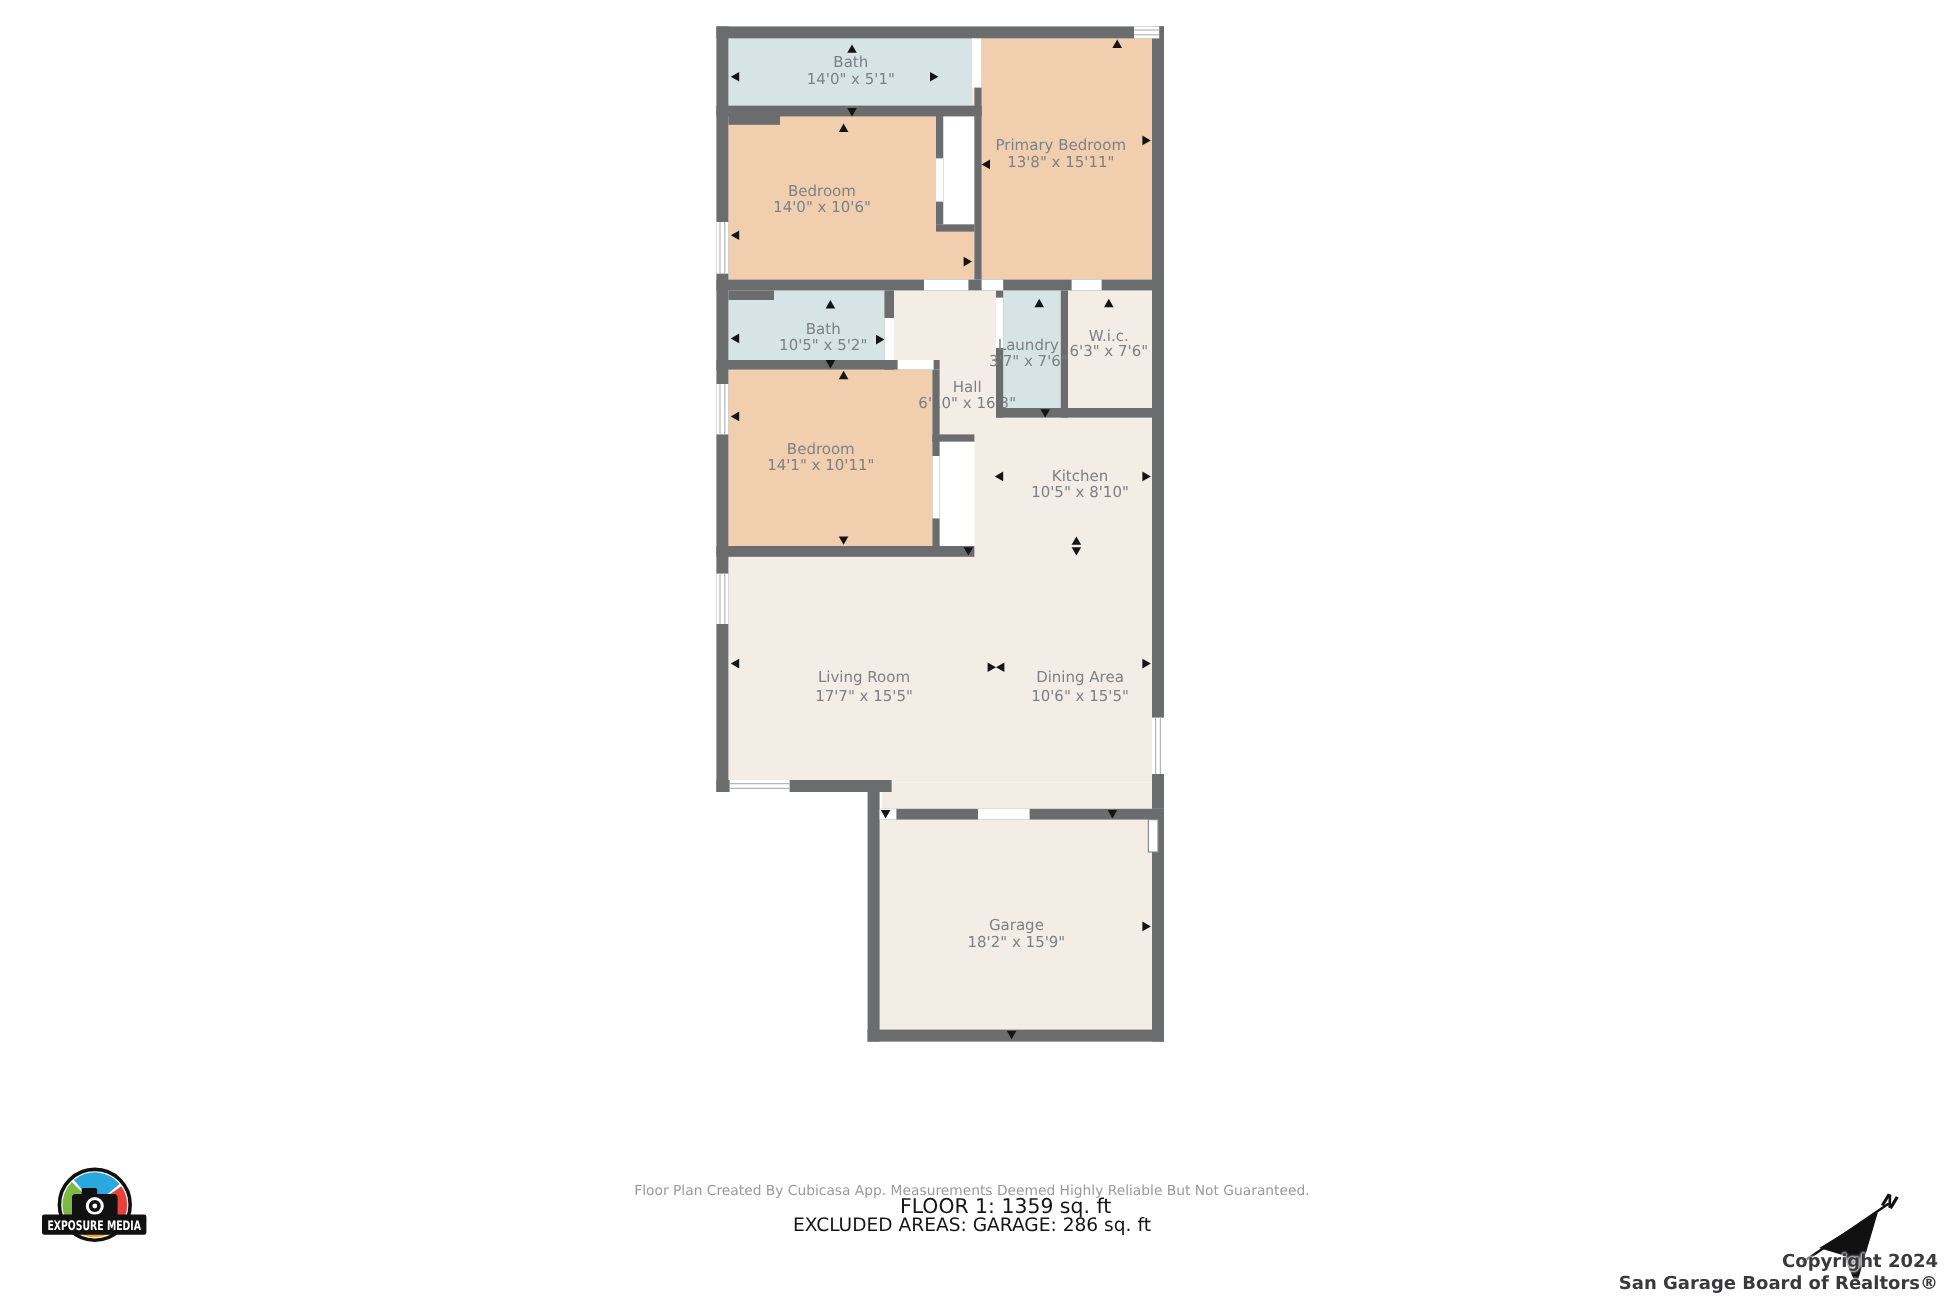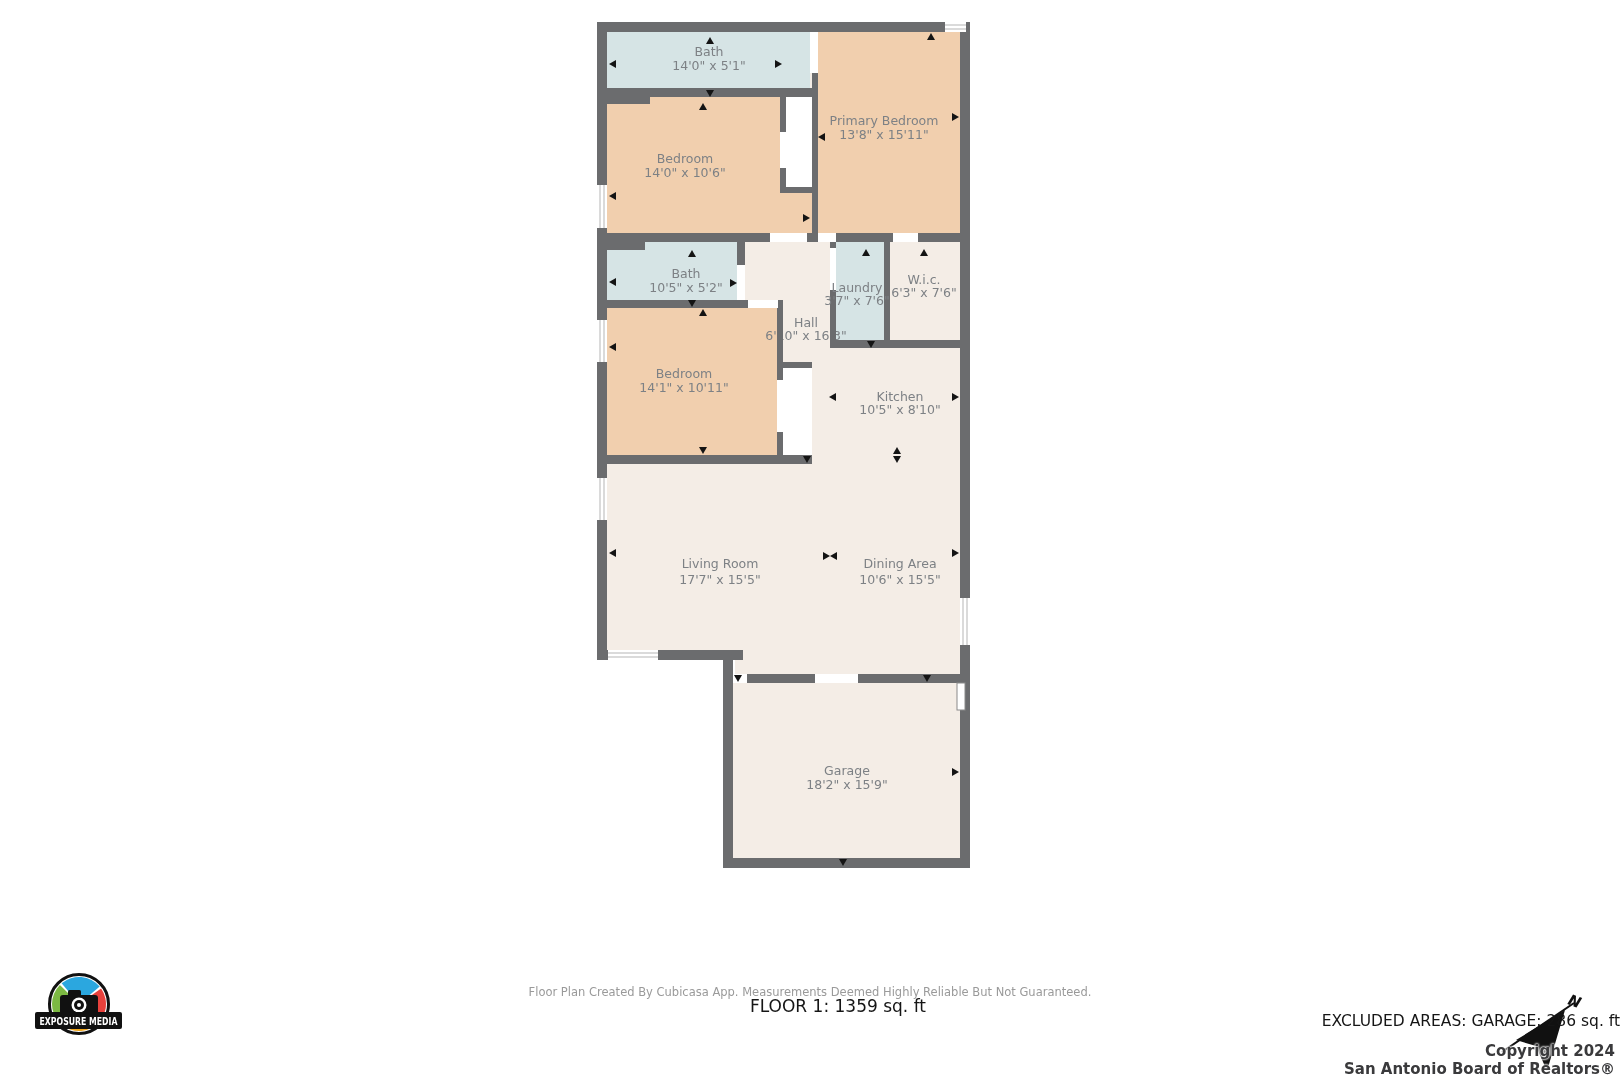"EXCLUDED AREAS: GARAGE: 286 sq." .excluded { text-align: right -> none }
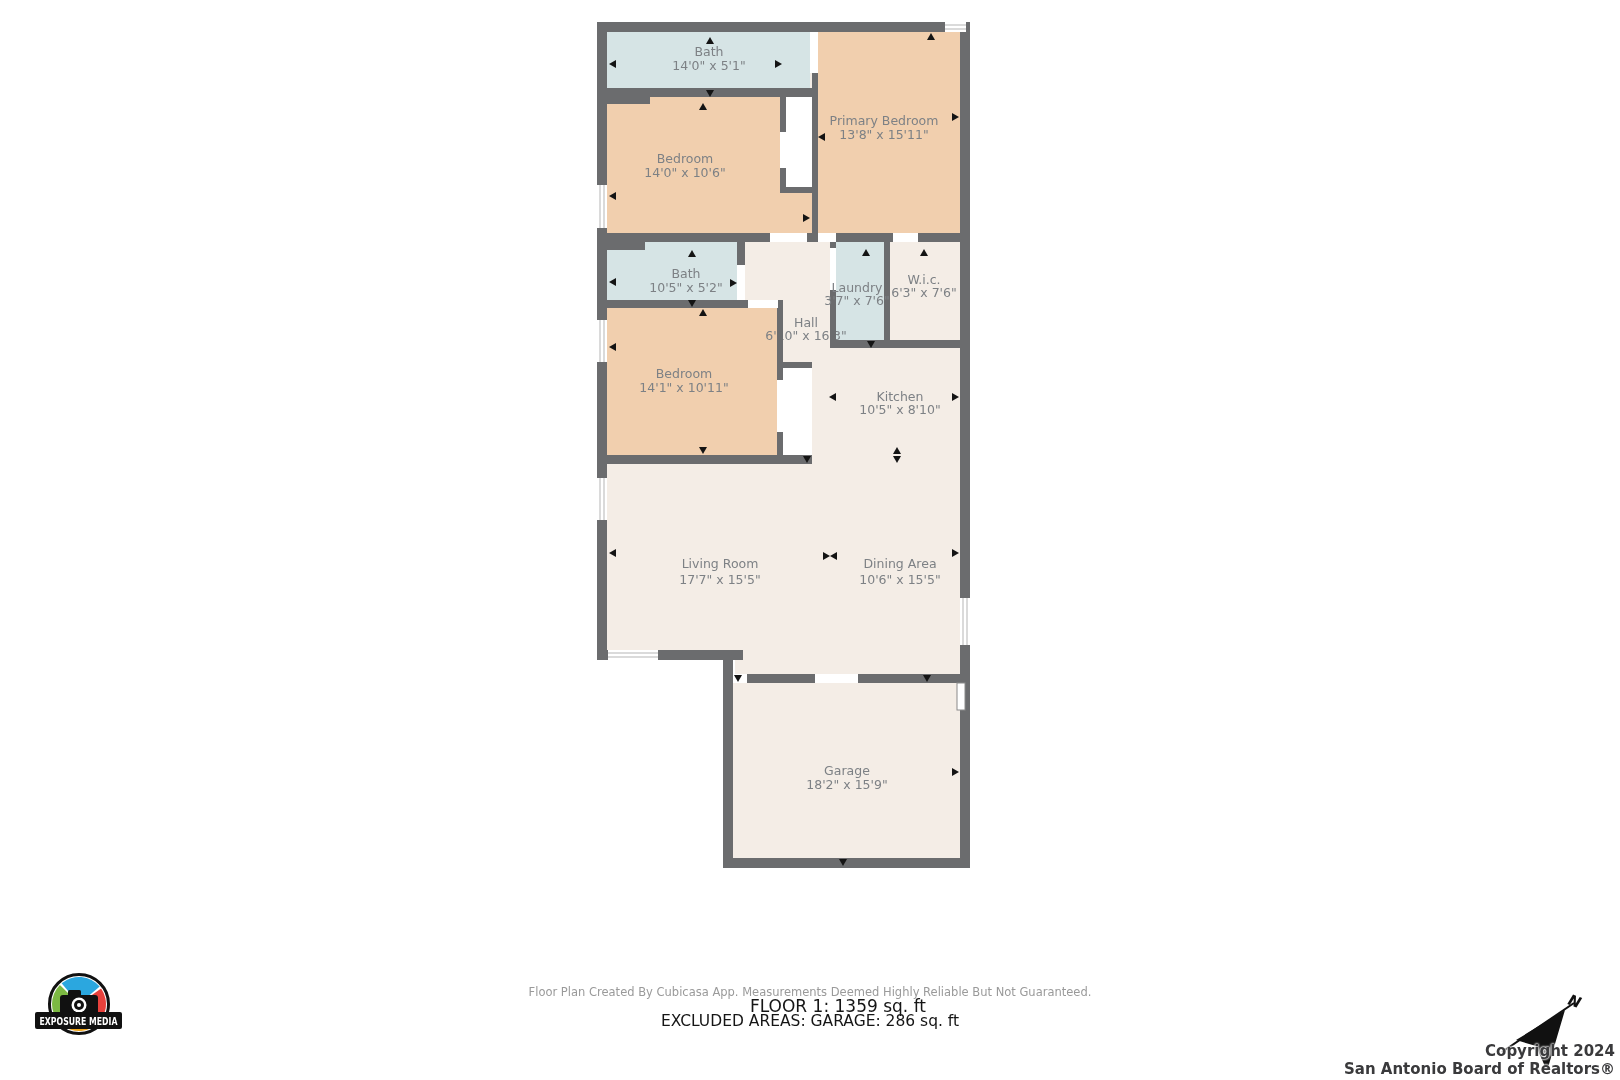"San Antonio Board of Realtors®" div.copyright { text: Antonio -> Garage }
